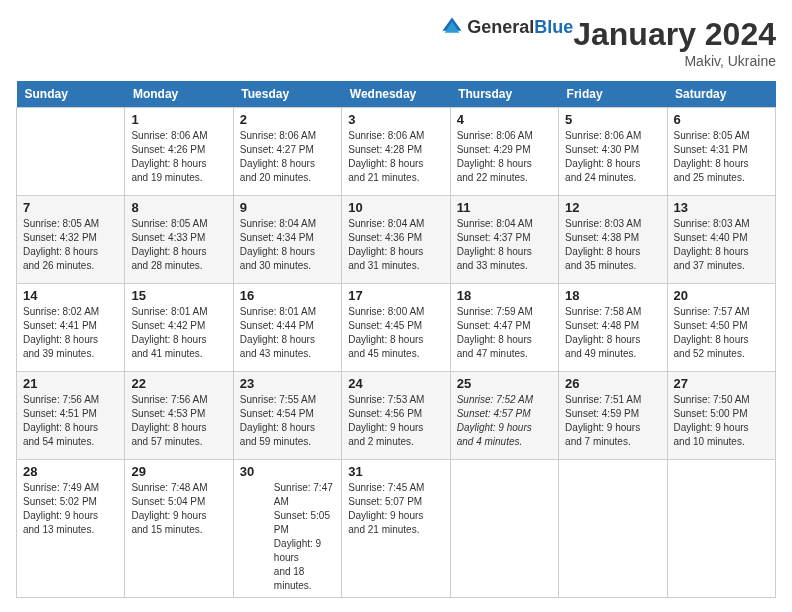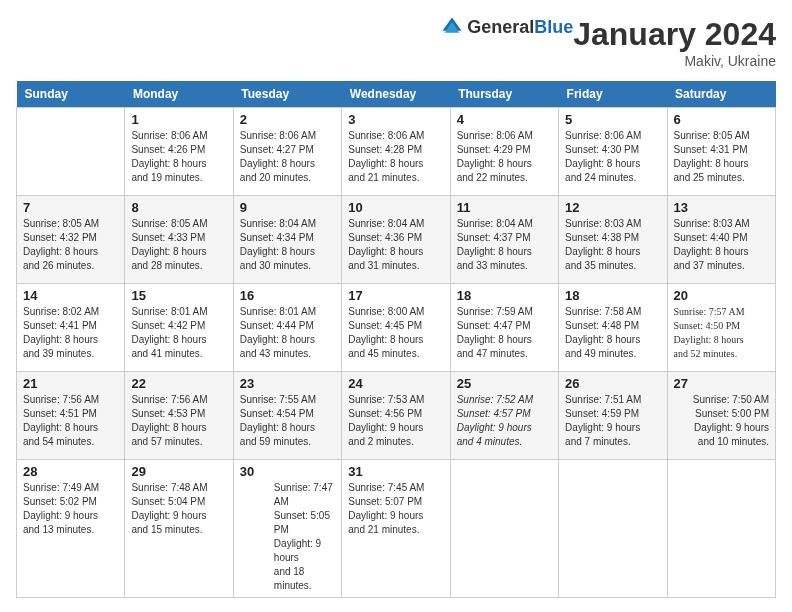"Sunrise: 7:57 AM" div.cell-info { font-family: Liberation Serif, serif -> none }
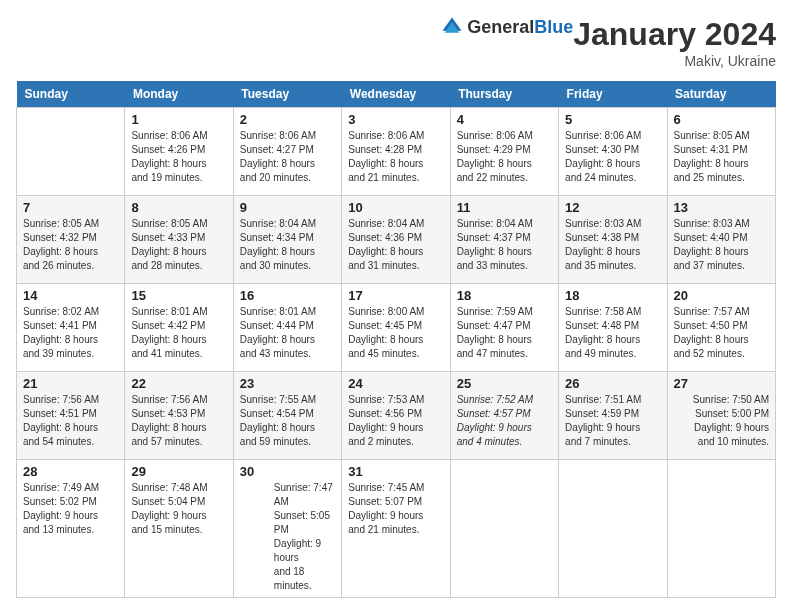"Sunrise: 7:50 AM" div.cell-info { text-align: right -> none }
